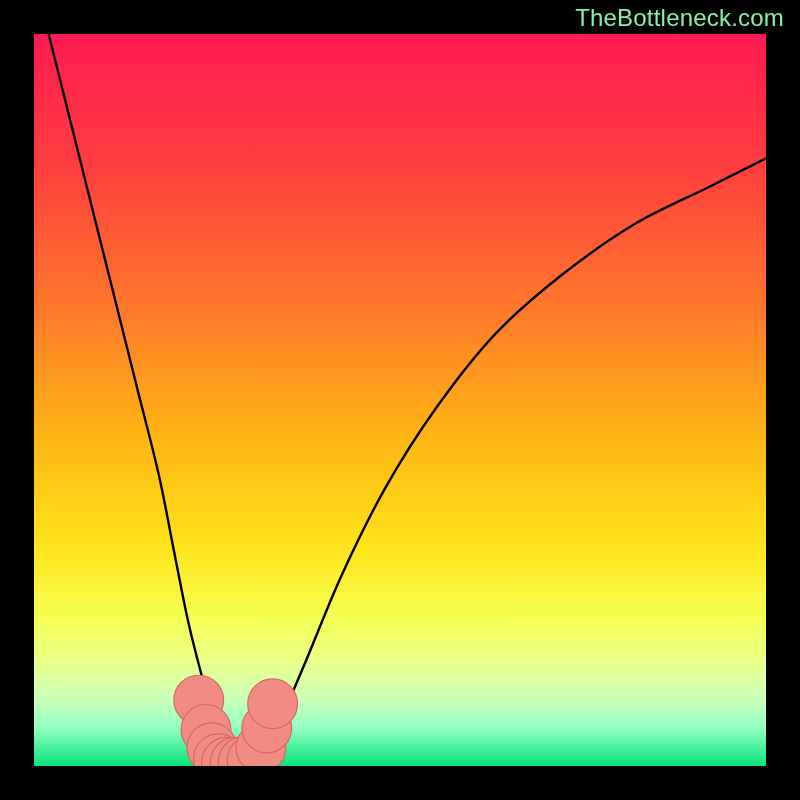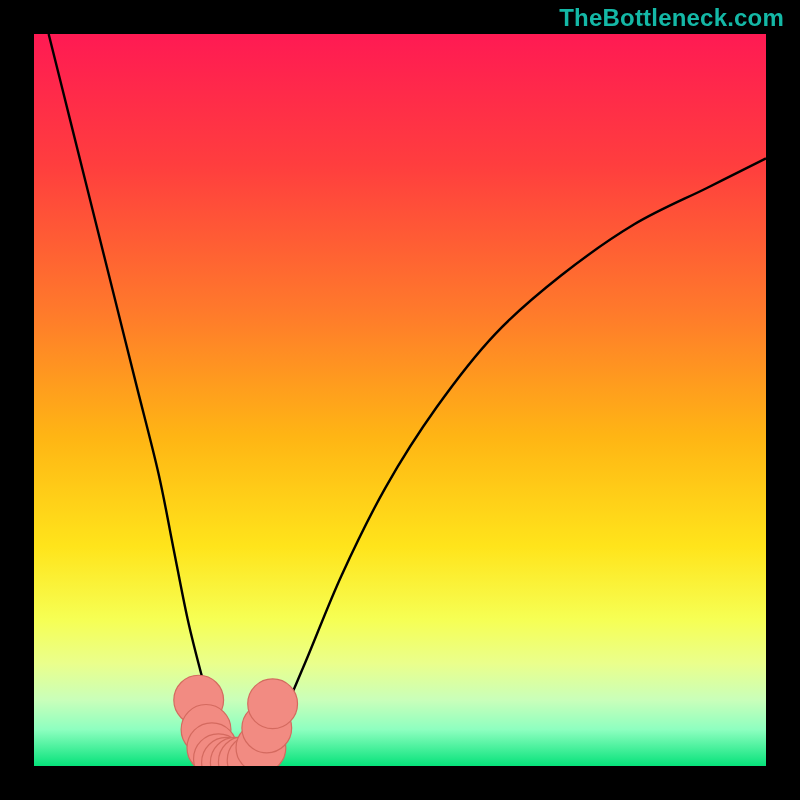"TheBottleneck.com" .watermark { color: #14b8a6 -> #86efac; font-weight: 700 -> 400 }
